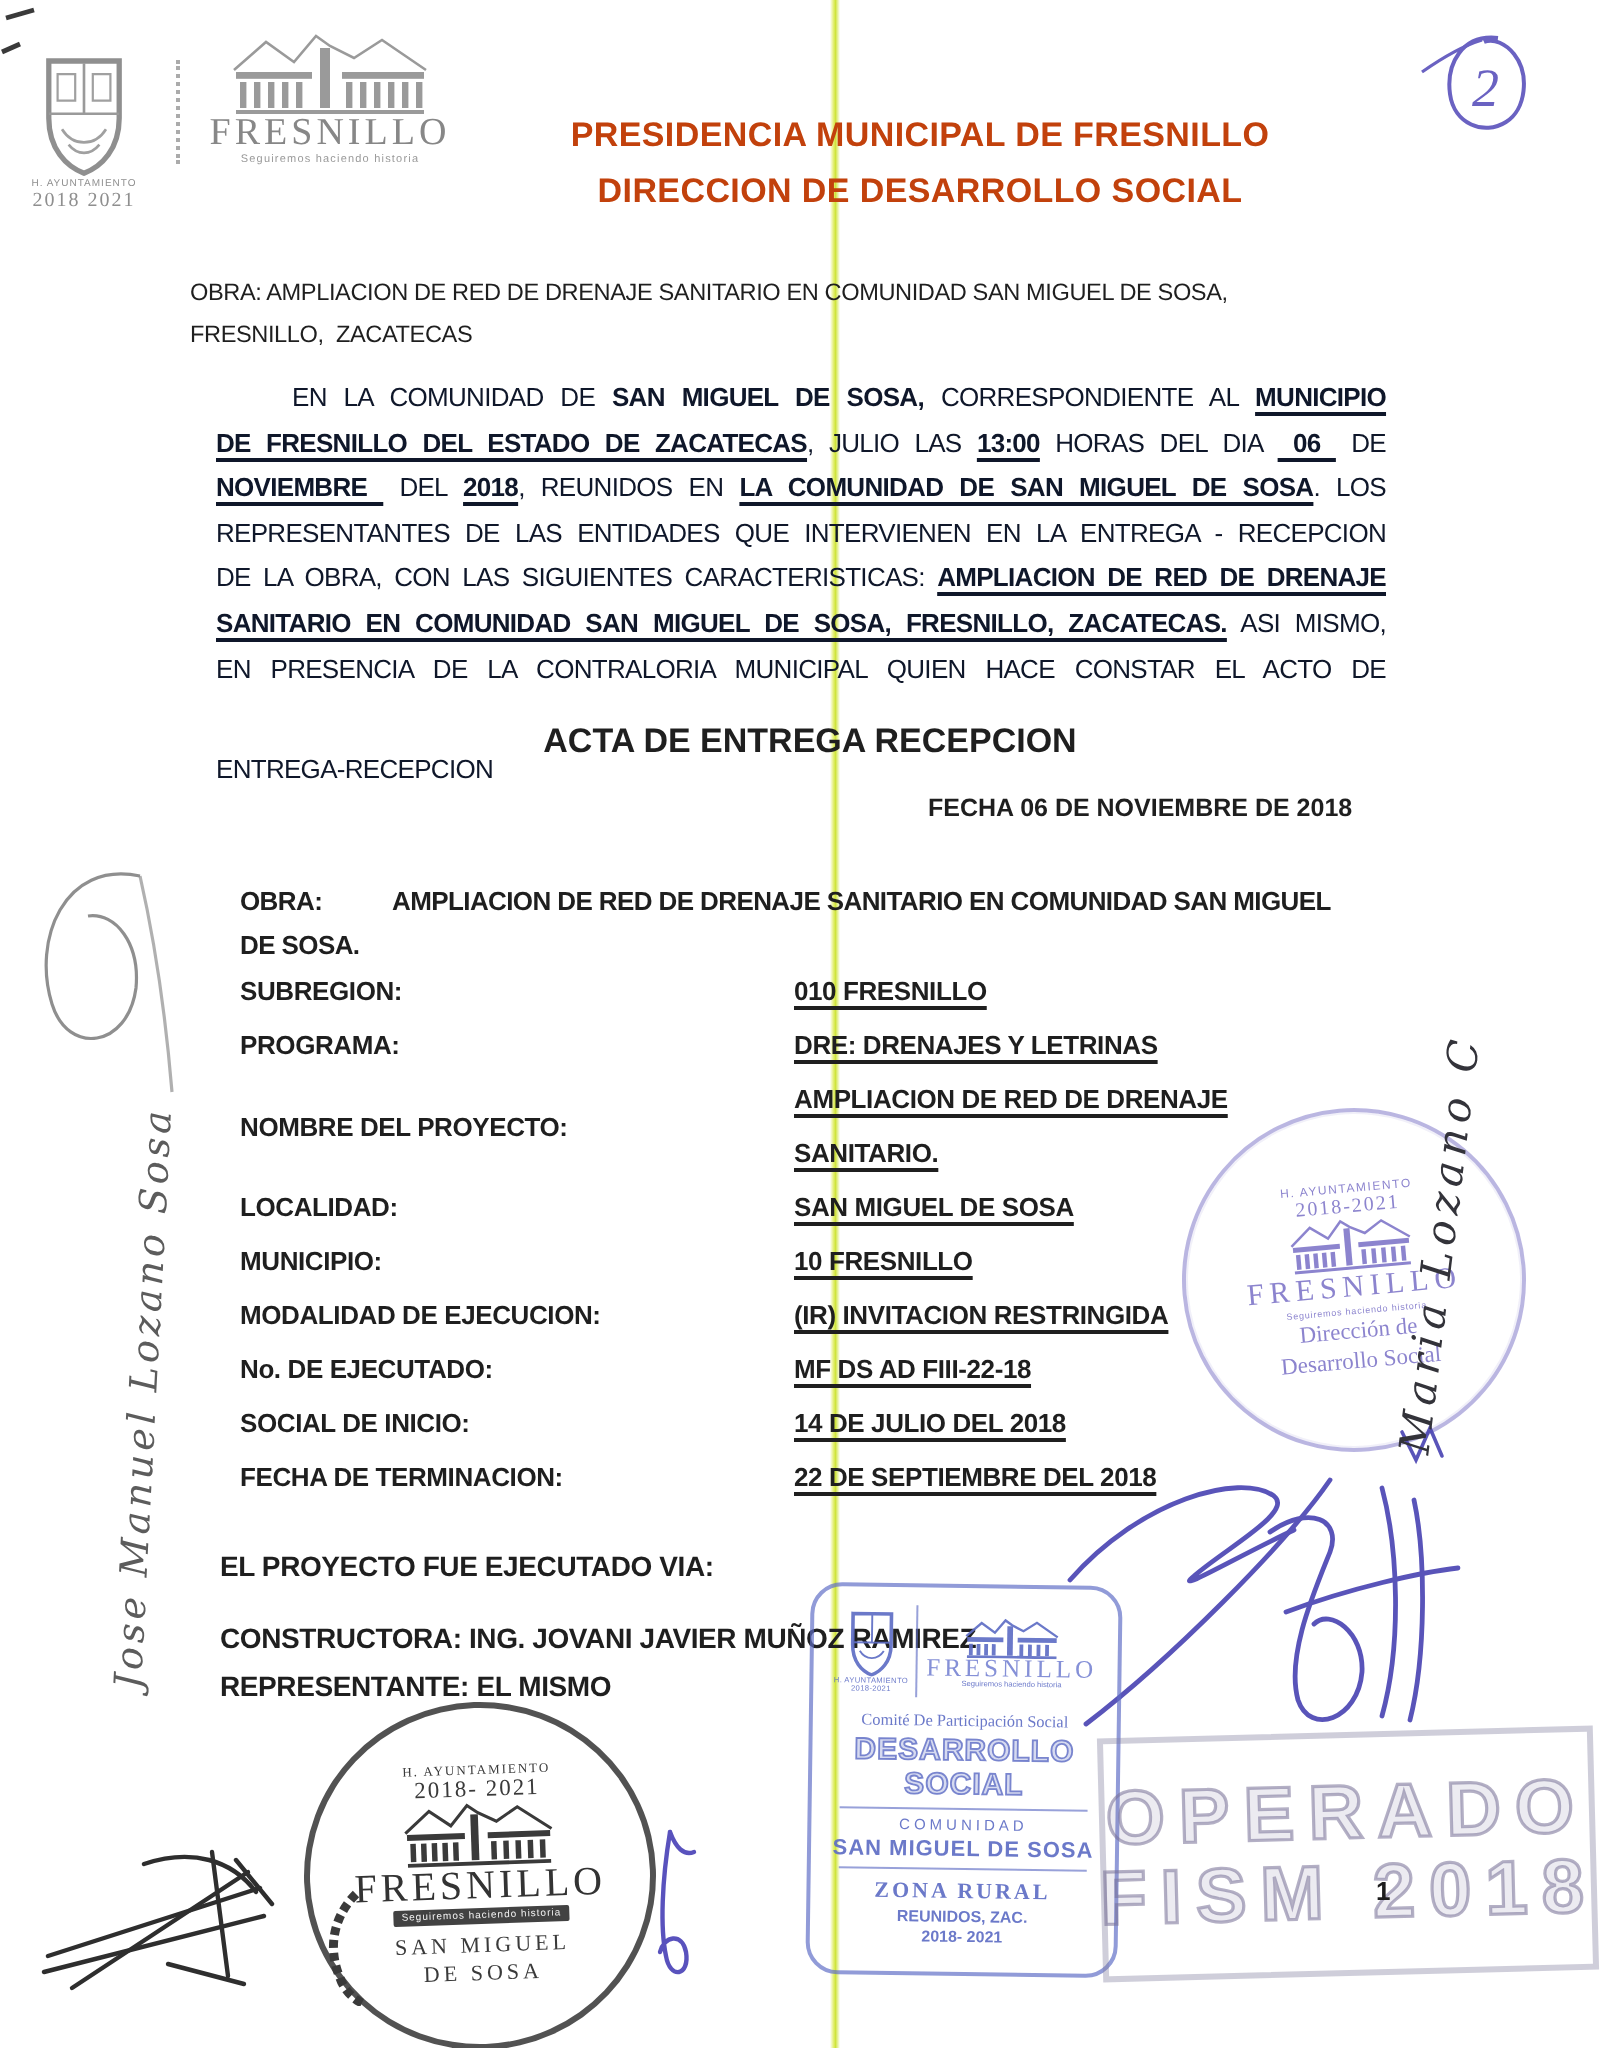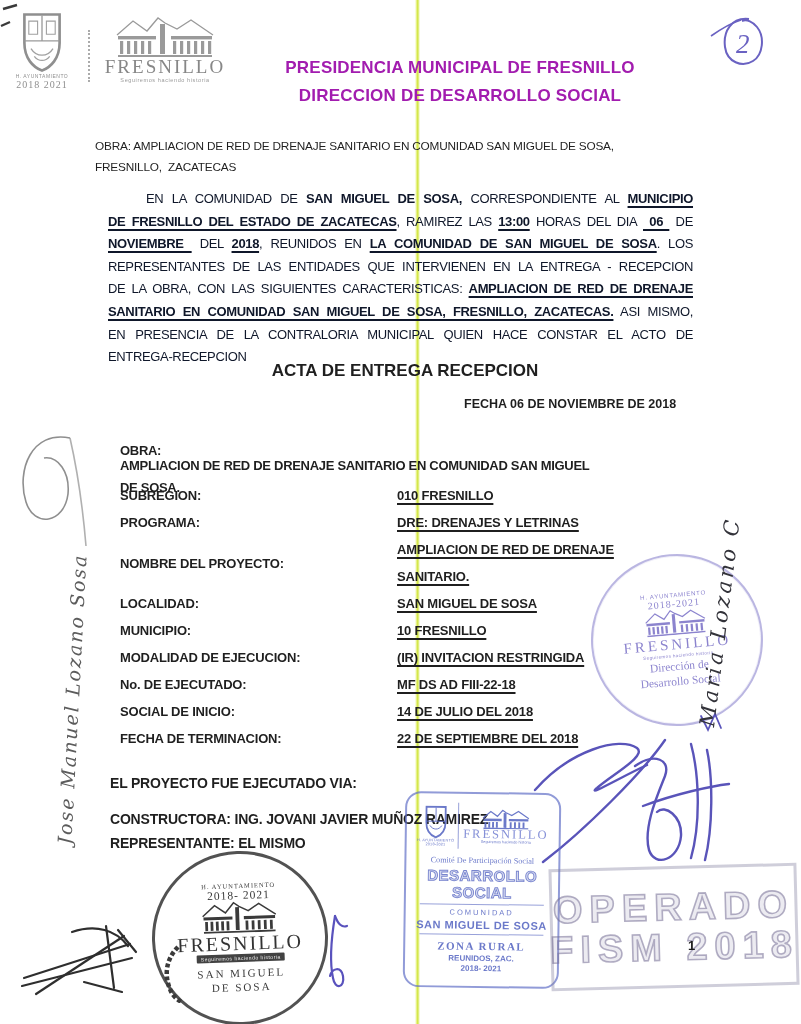"PRESIDENCIA MUNICIPAL DE FRESNILLO" .title-block { color: #a21caf -> #c2410c }
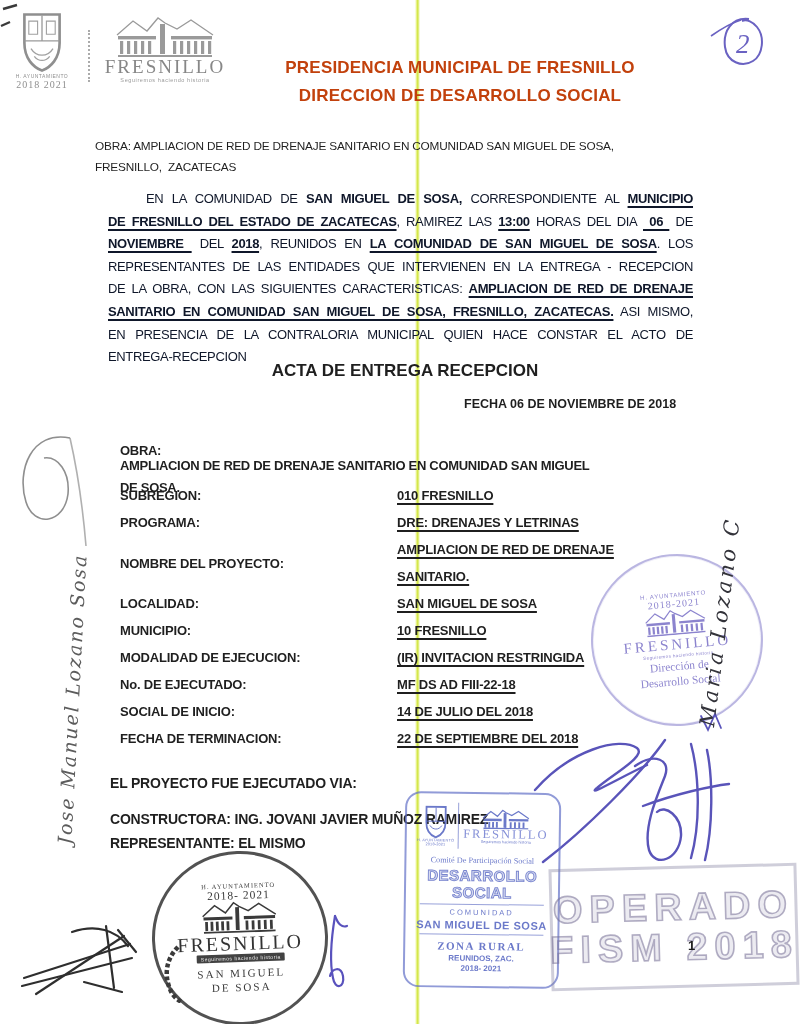"2018 2021" div.shield-wrap { top: 12px -> 28px }
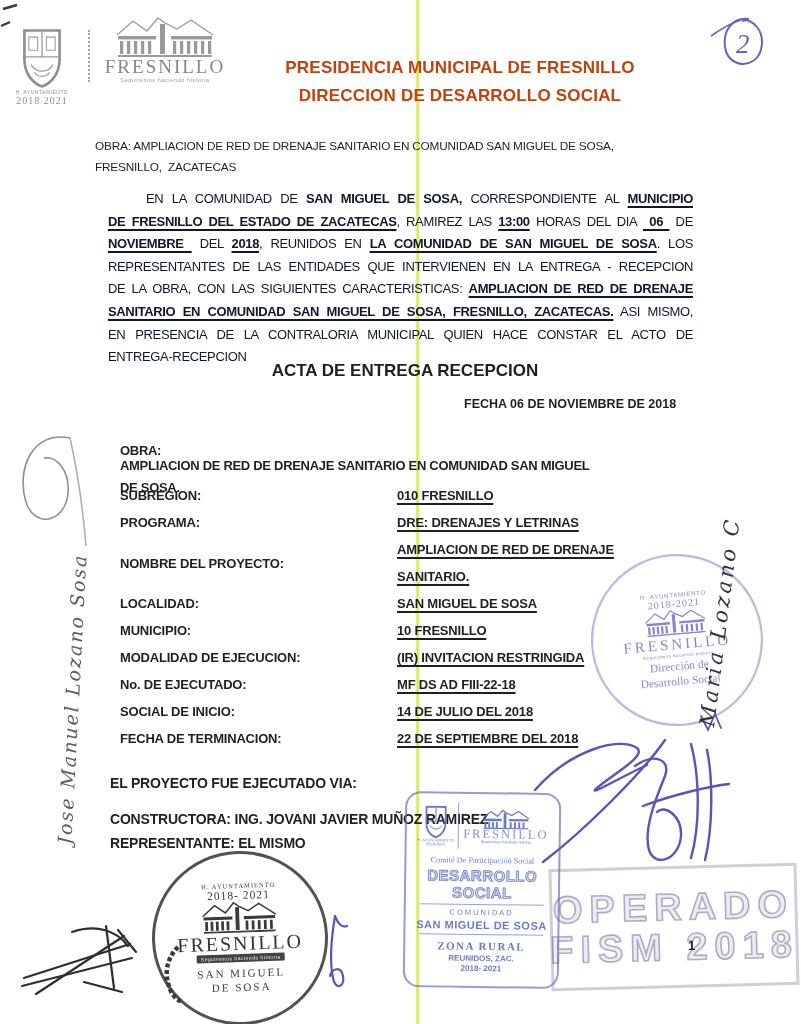", RAMIREZ LAS" span { text: RAMIREZ -> JULIO }
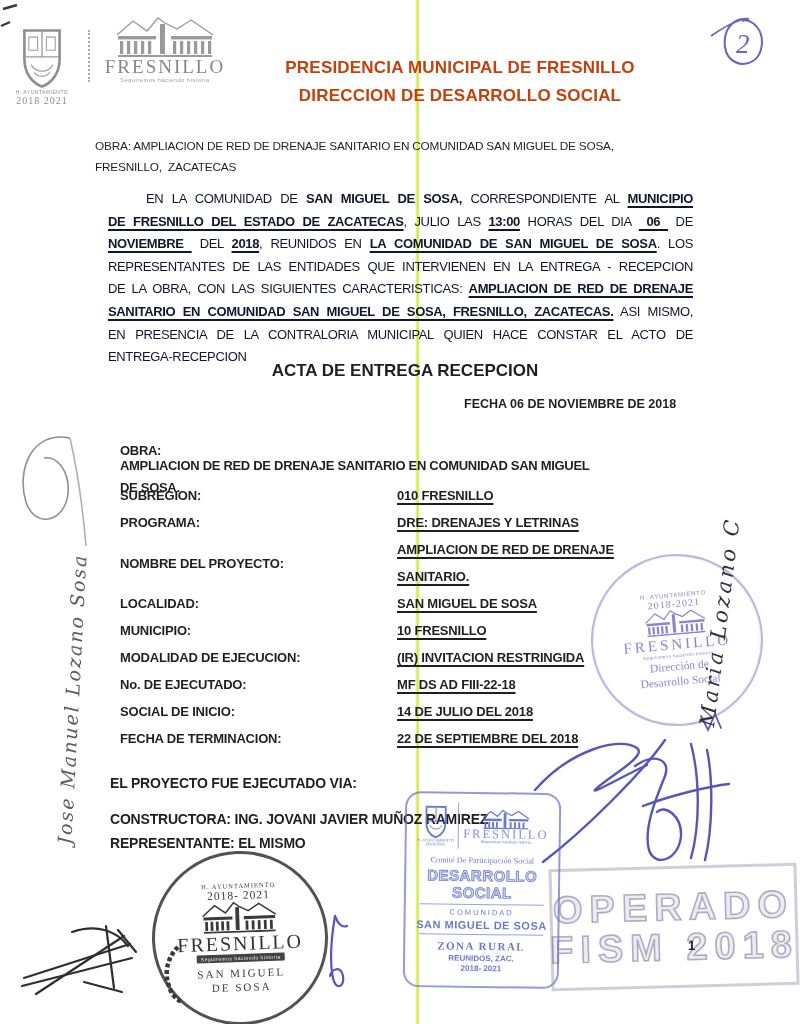"ENTREGA-RECEPCION" .jline.last { margin-top: none -> 28px }
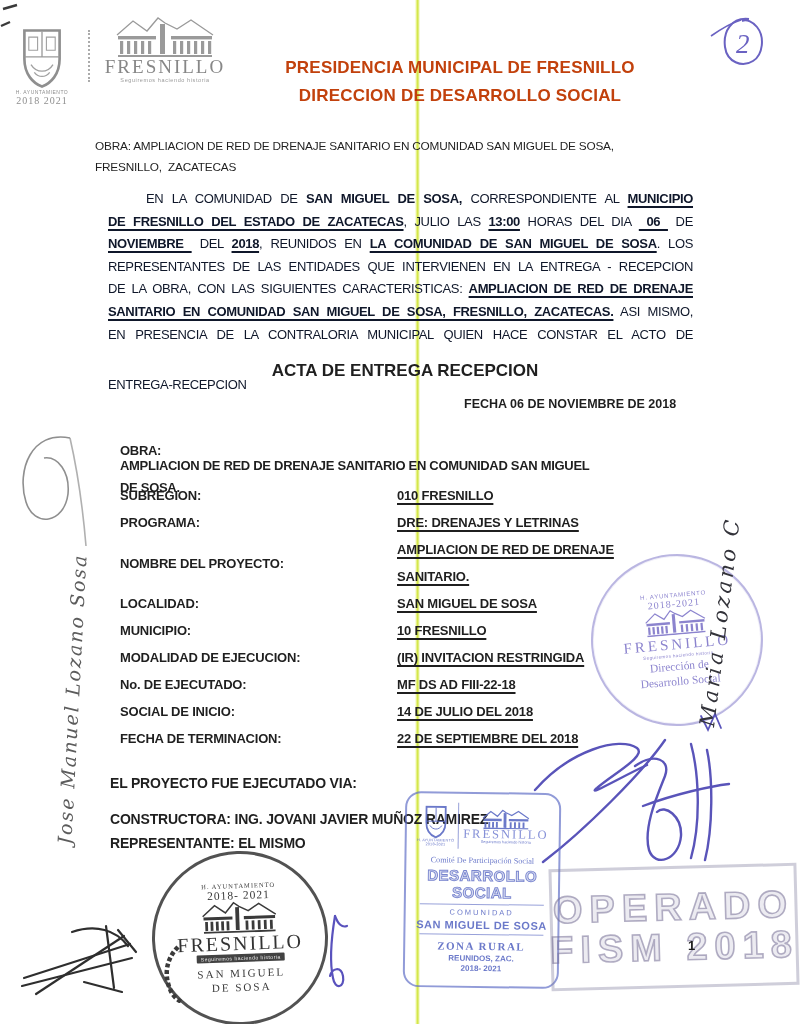"OBRA:" .obra-l1 { flex-direction: column -> none }
